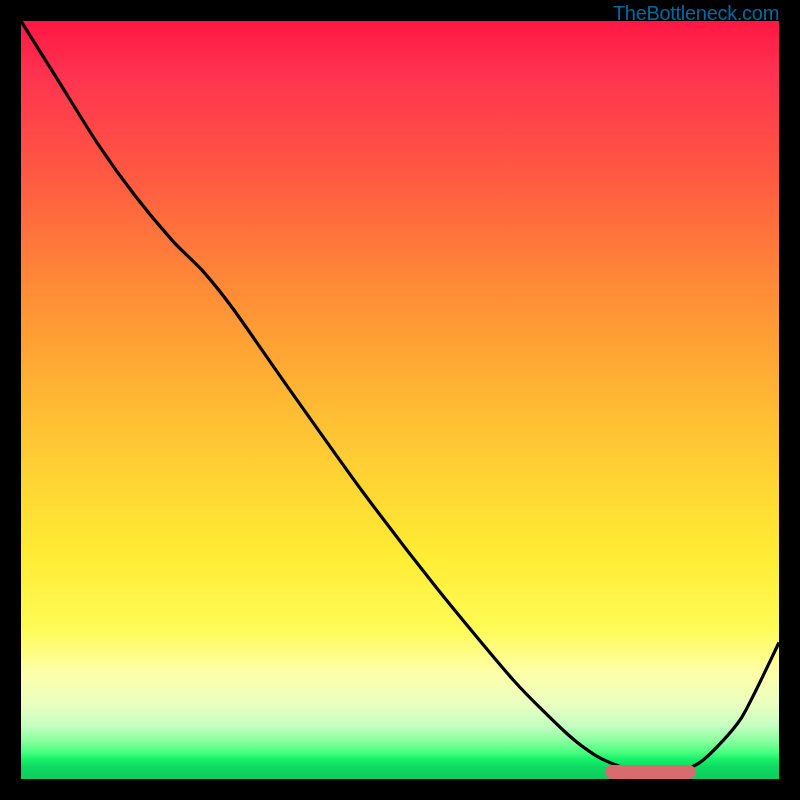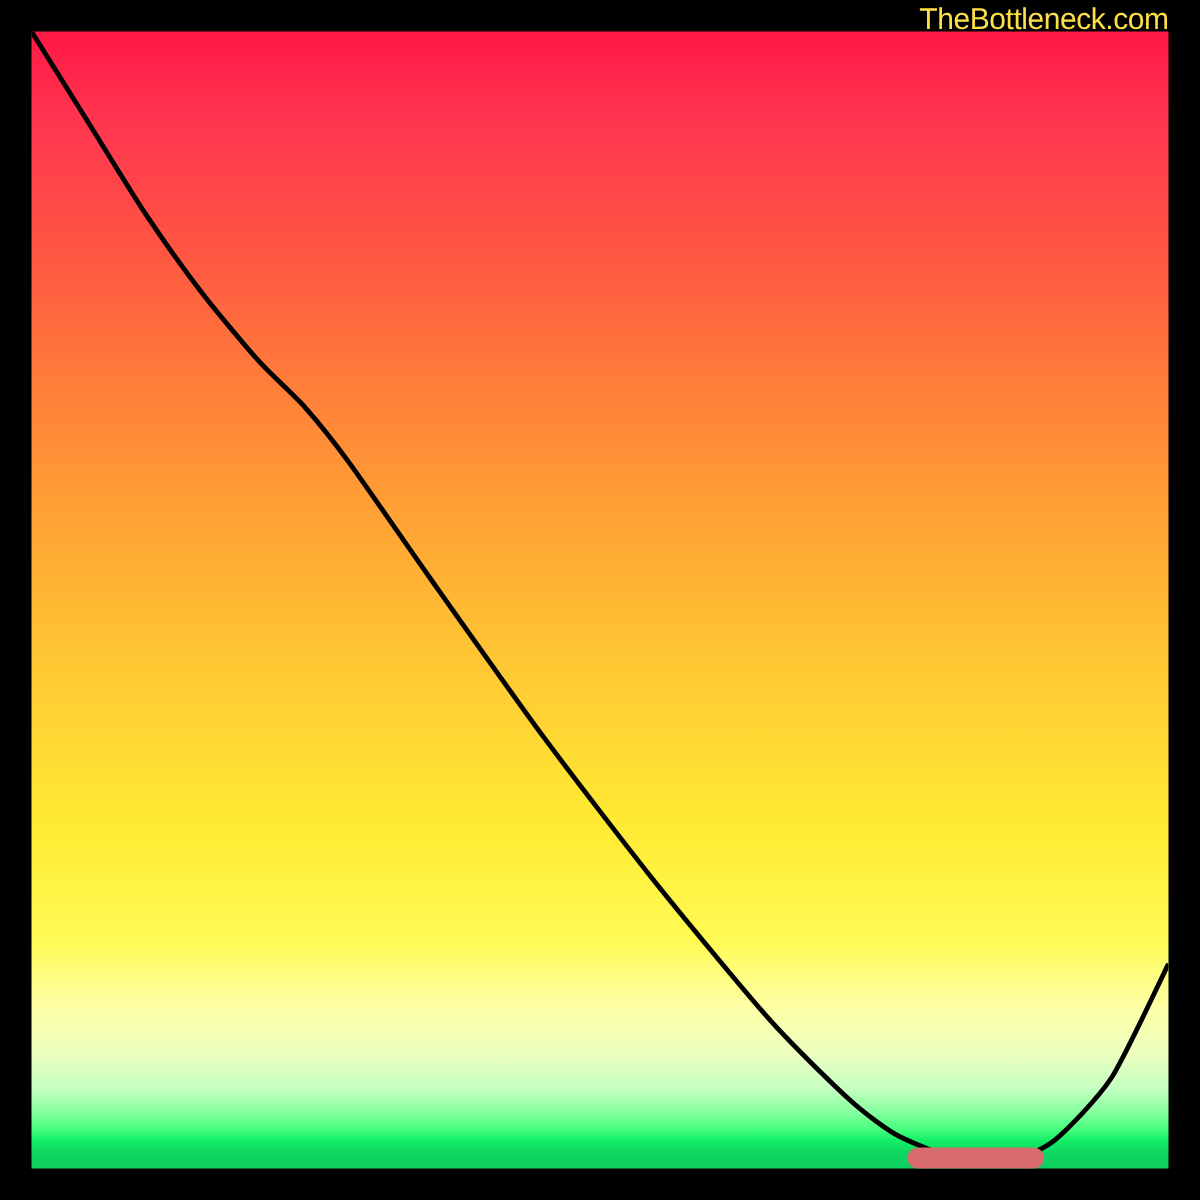"TheBottleneck.com" .attribution { color: #fde047 -> #0369a1 }
